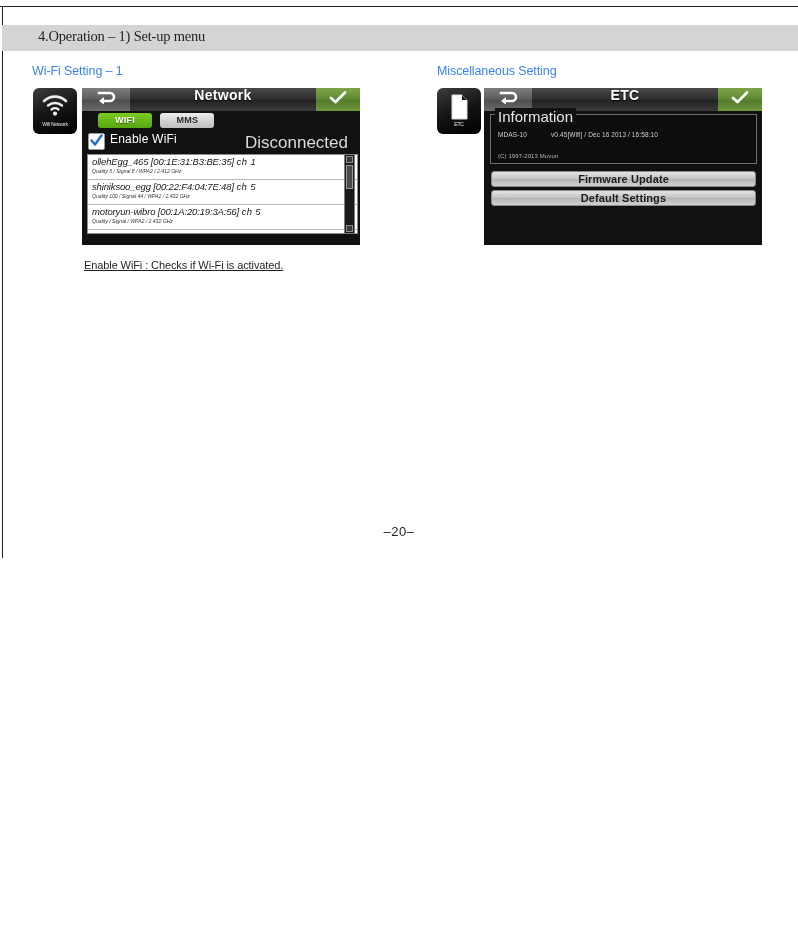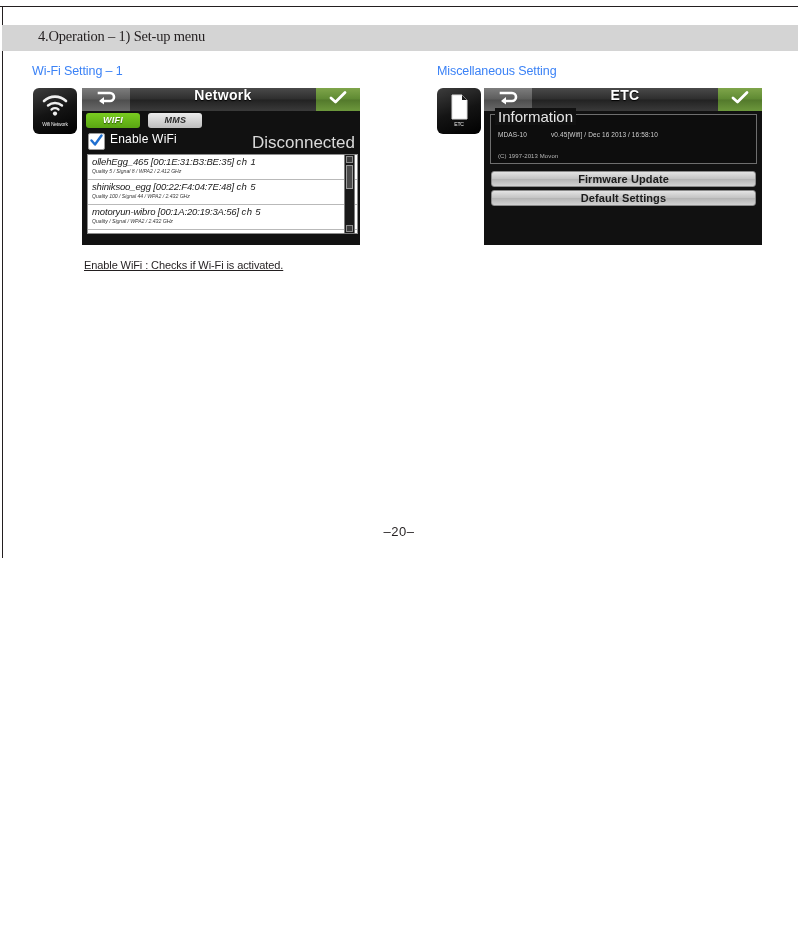"WIFI MMS" .tabs-row { font-style: italic -> none; left: 4px -> 16px }
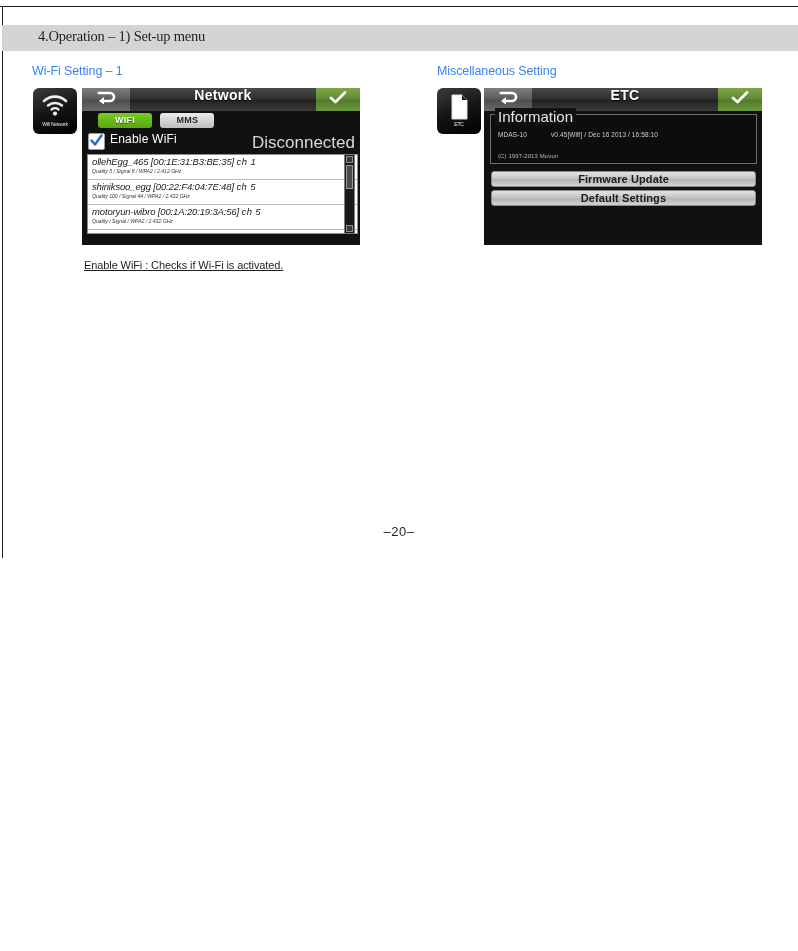"Enable WiFi" .enable-row { right: 5px -> 12px }
